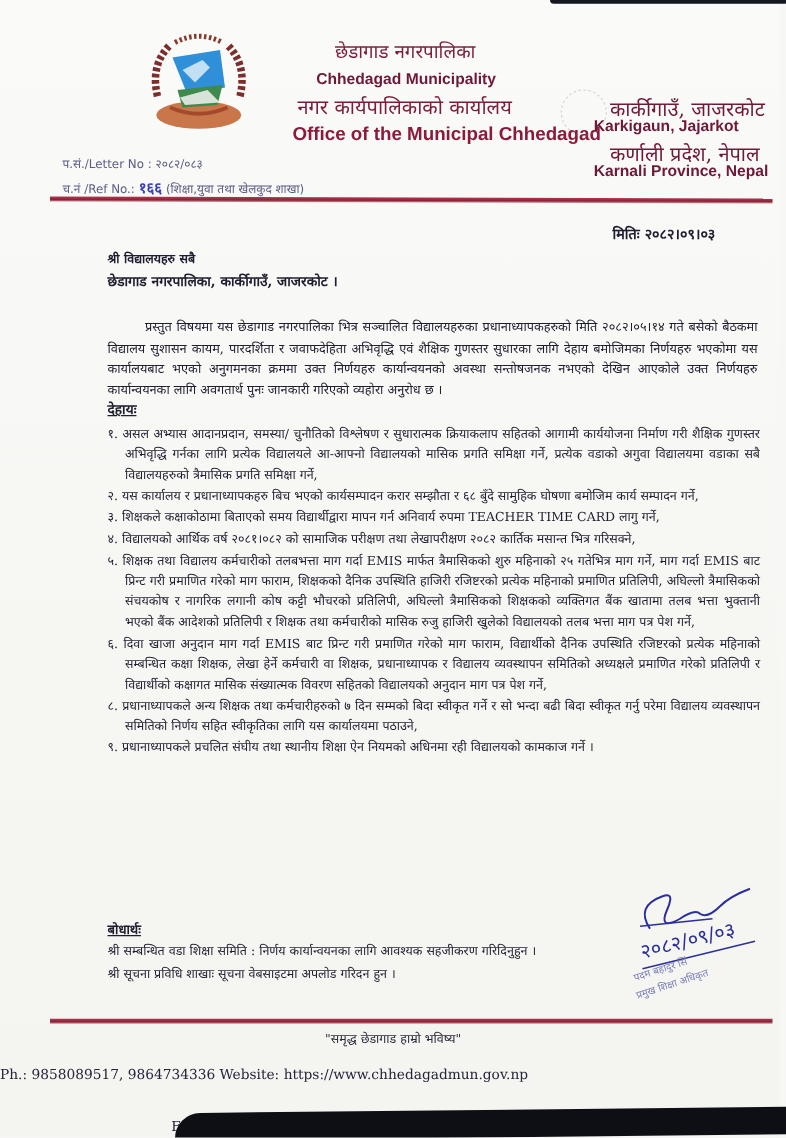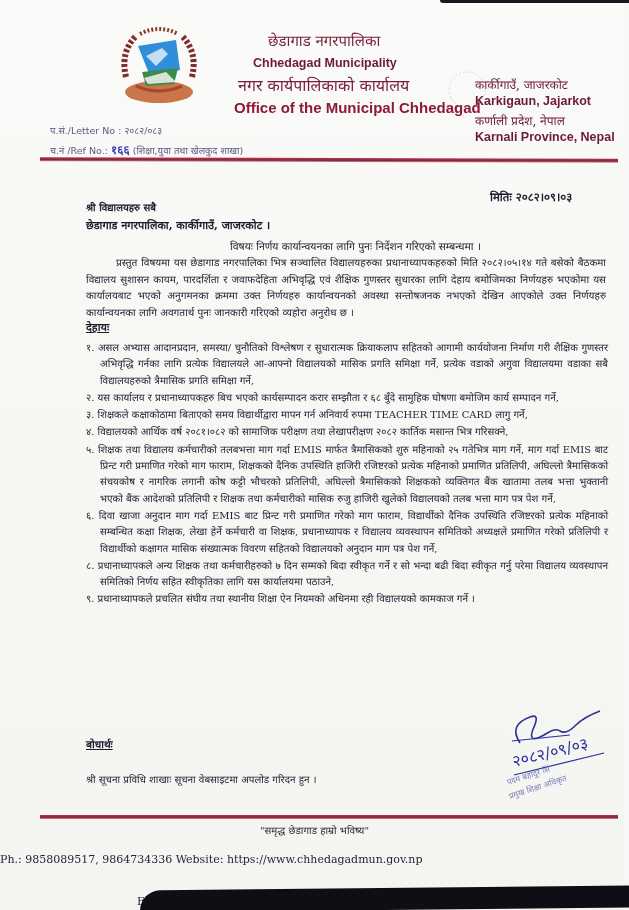"कार्कीगाउँ, जाजरकोट" .addr.np { font-size: 12px -> 16px; margin-left: none -> 13px }
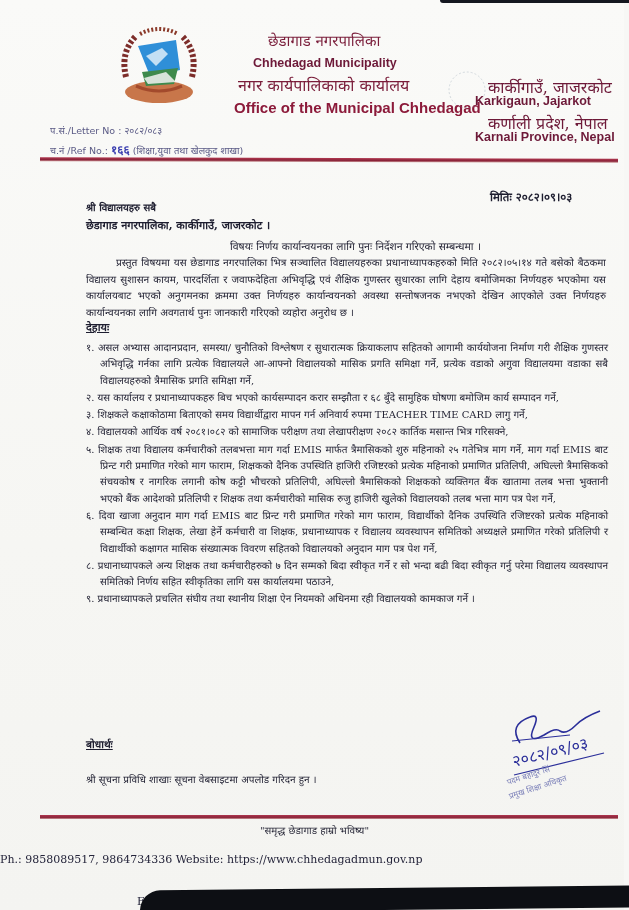"मितिः २०८२।०९।०३" .date { margin-top: 10px -> none }
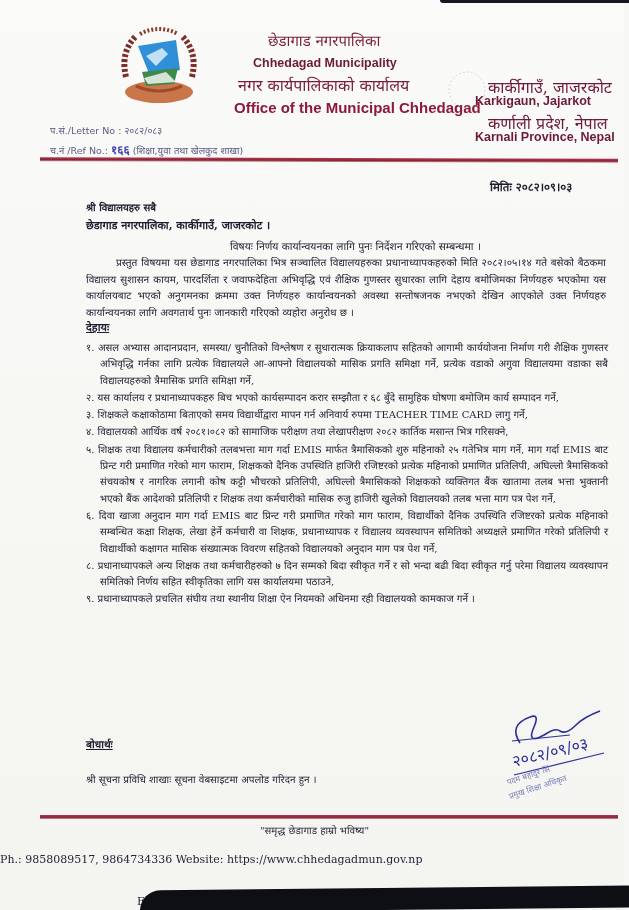"विषयः निर्णय कार्यान्वयनका लागि पुनः" div.body-text { html: <div>विषयः निर्णय कार्यान्वयनका लागि पुनः निर्देशन गरिएको सम्बन्धमा ।</div> -> none }
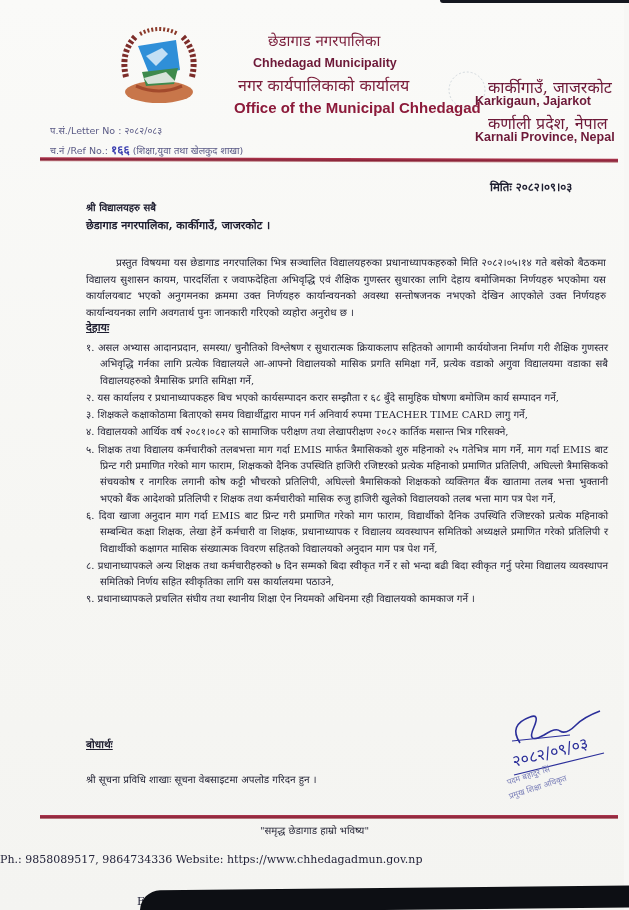"श्री सम्बन्धित वडा शिक्षा समिति" div.body-text { html: none -> <div>श्री सम्बन्धित वडा शिक्षा समिति : निर्णय कार्यान्वयनका लागि आवश्यक सहजीकरण गरिदिनुहुन ।</div> }
